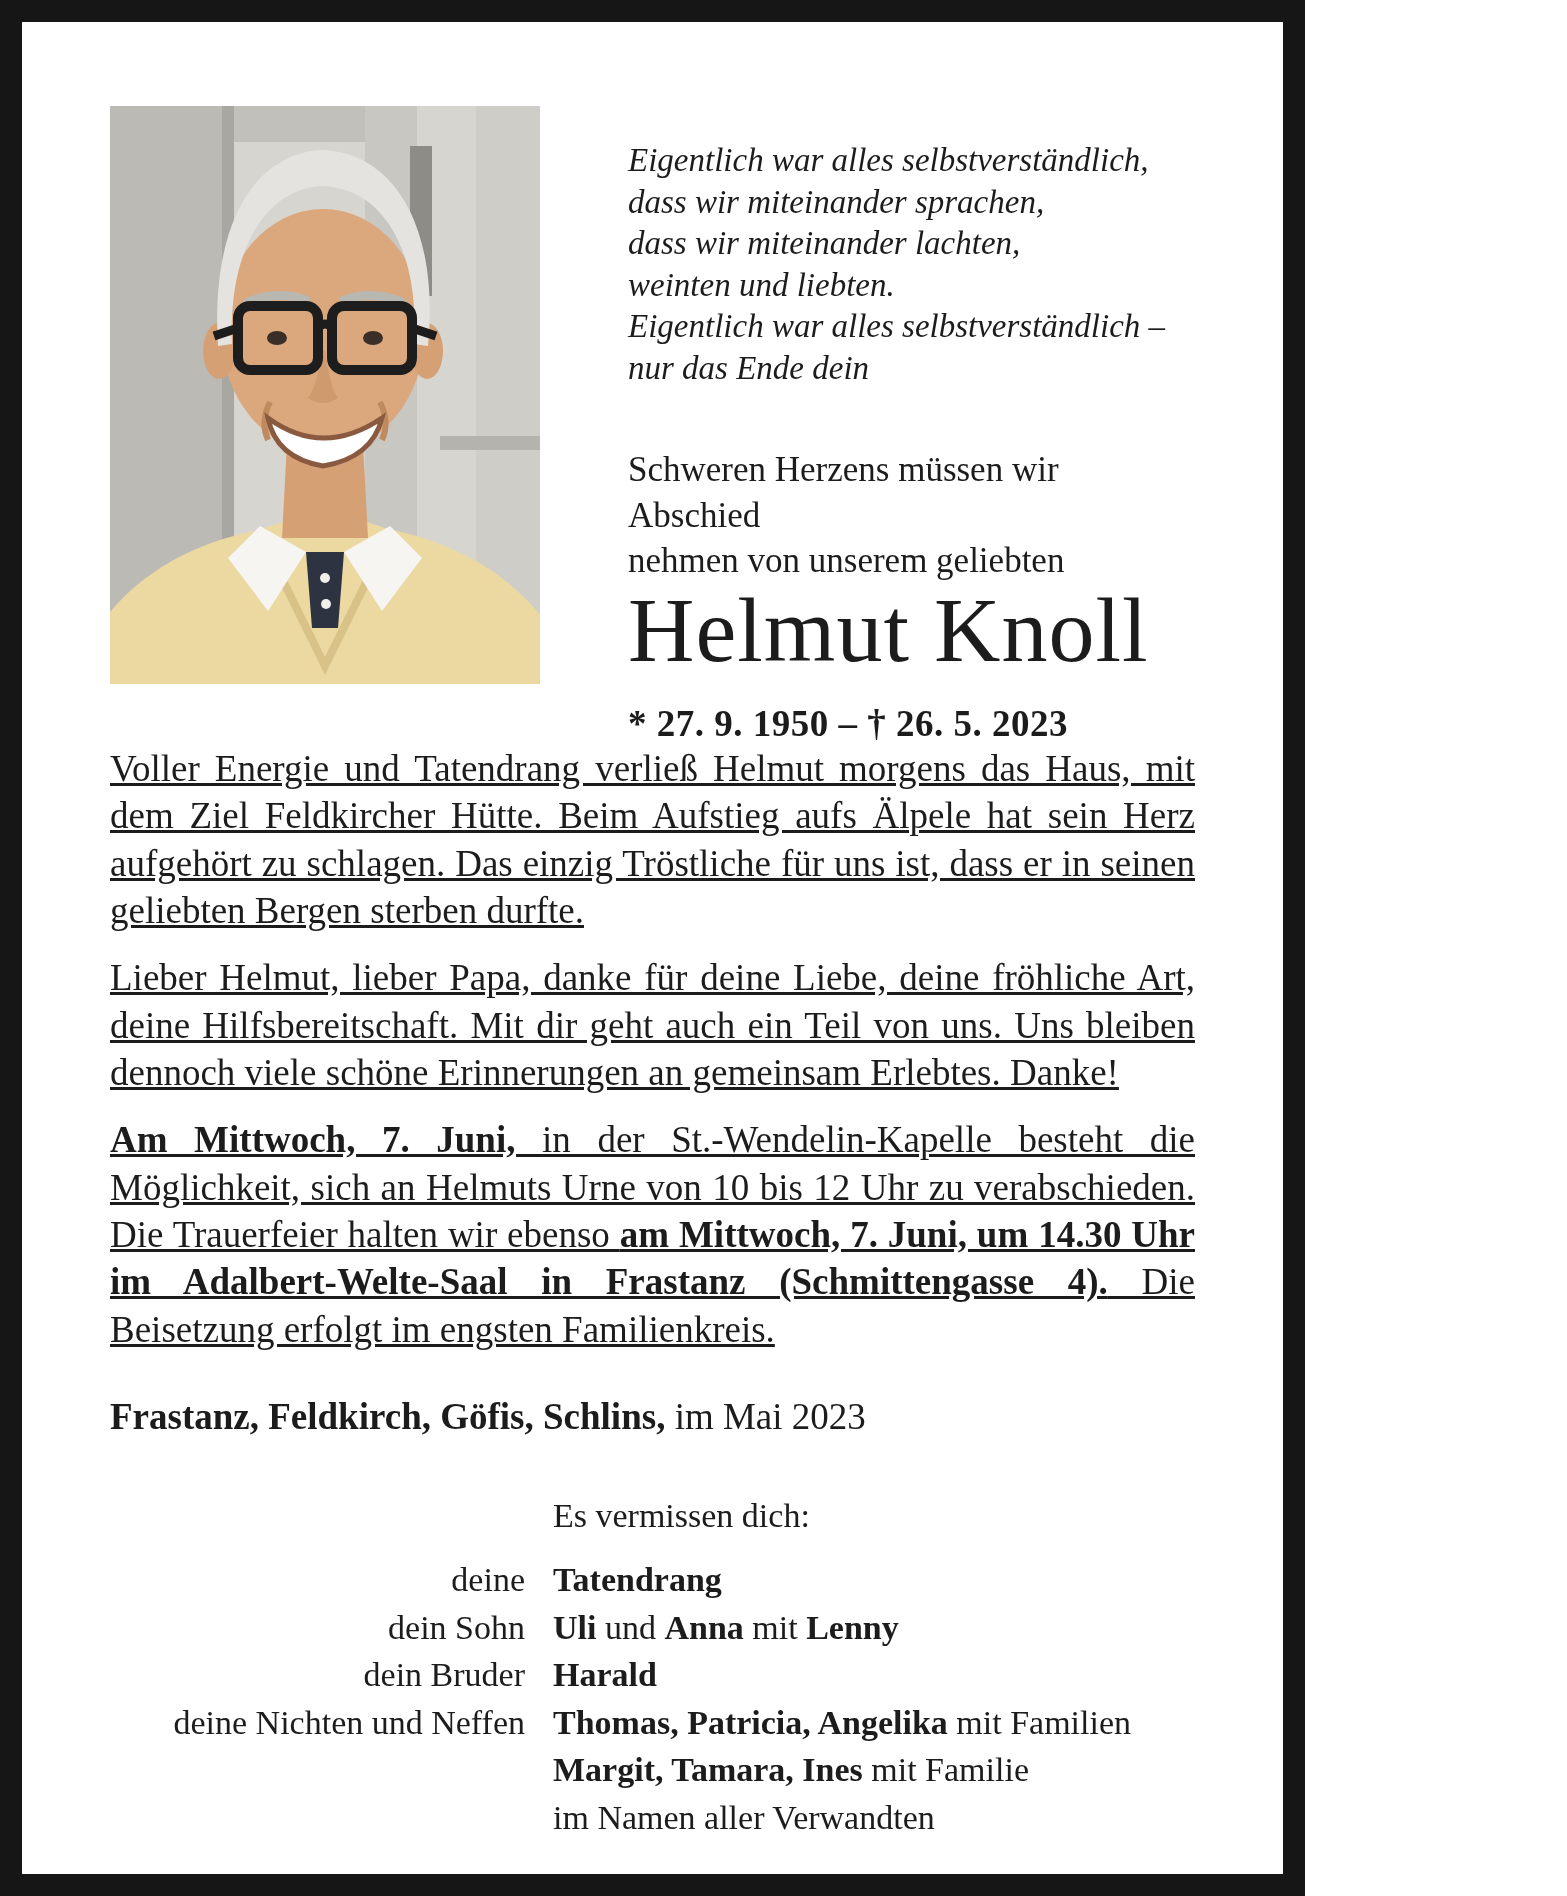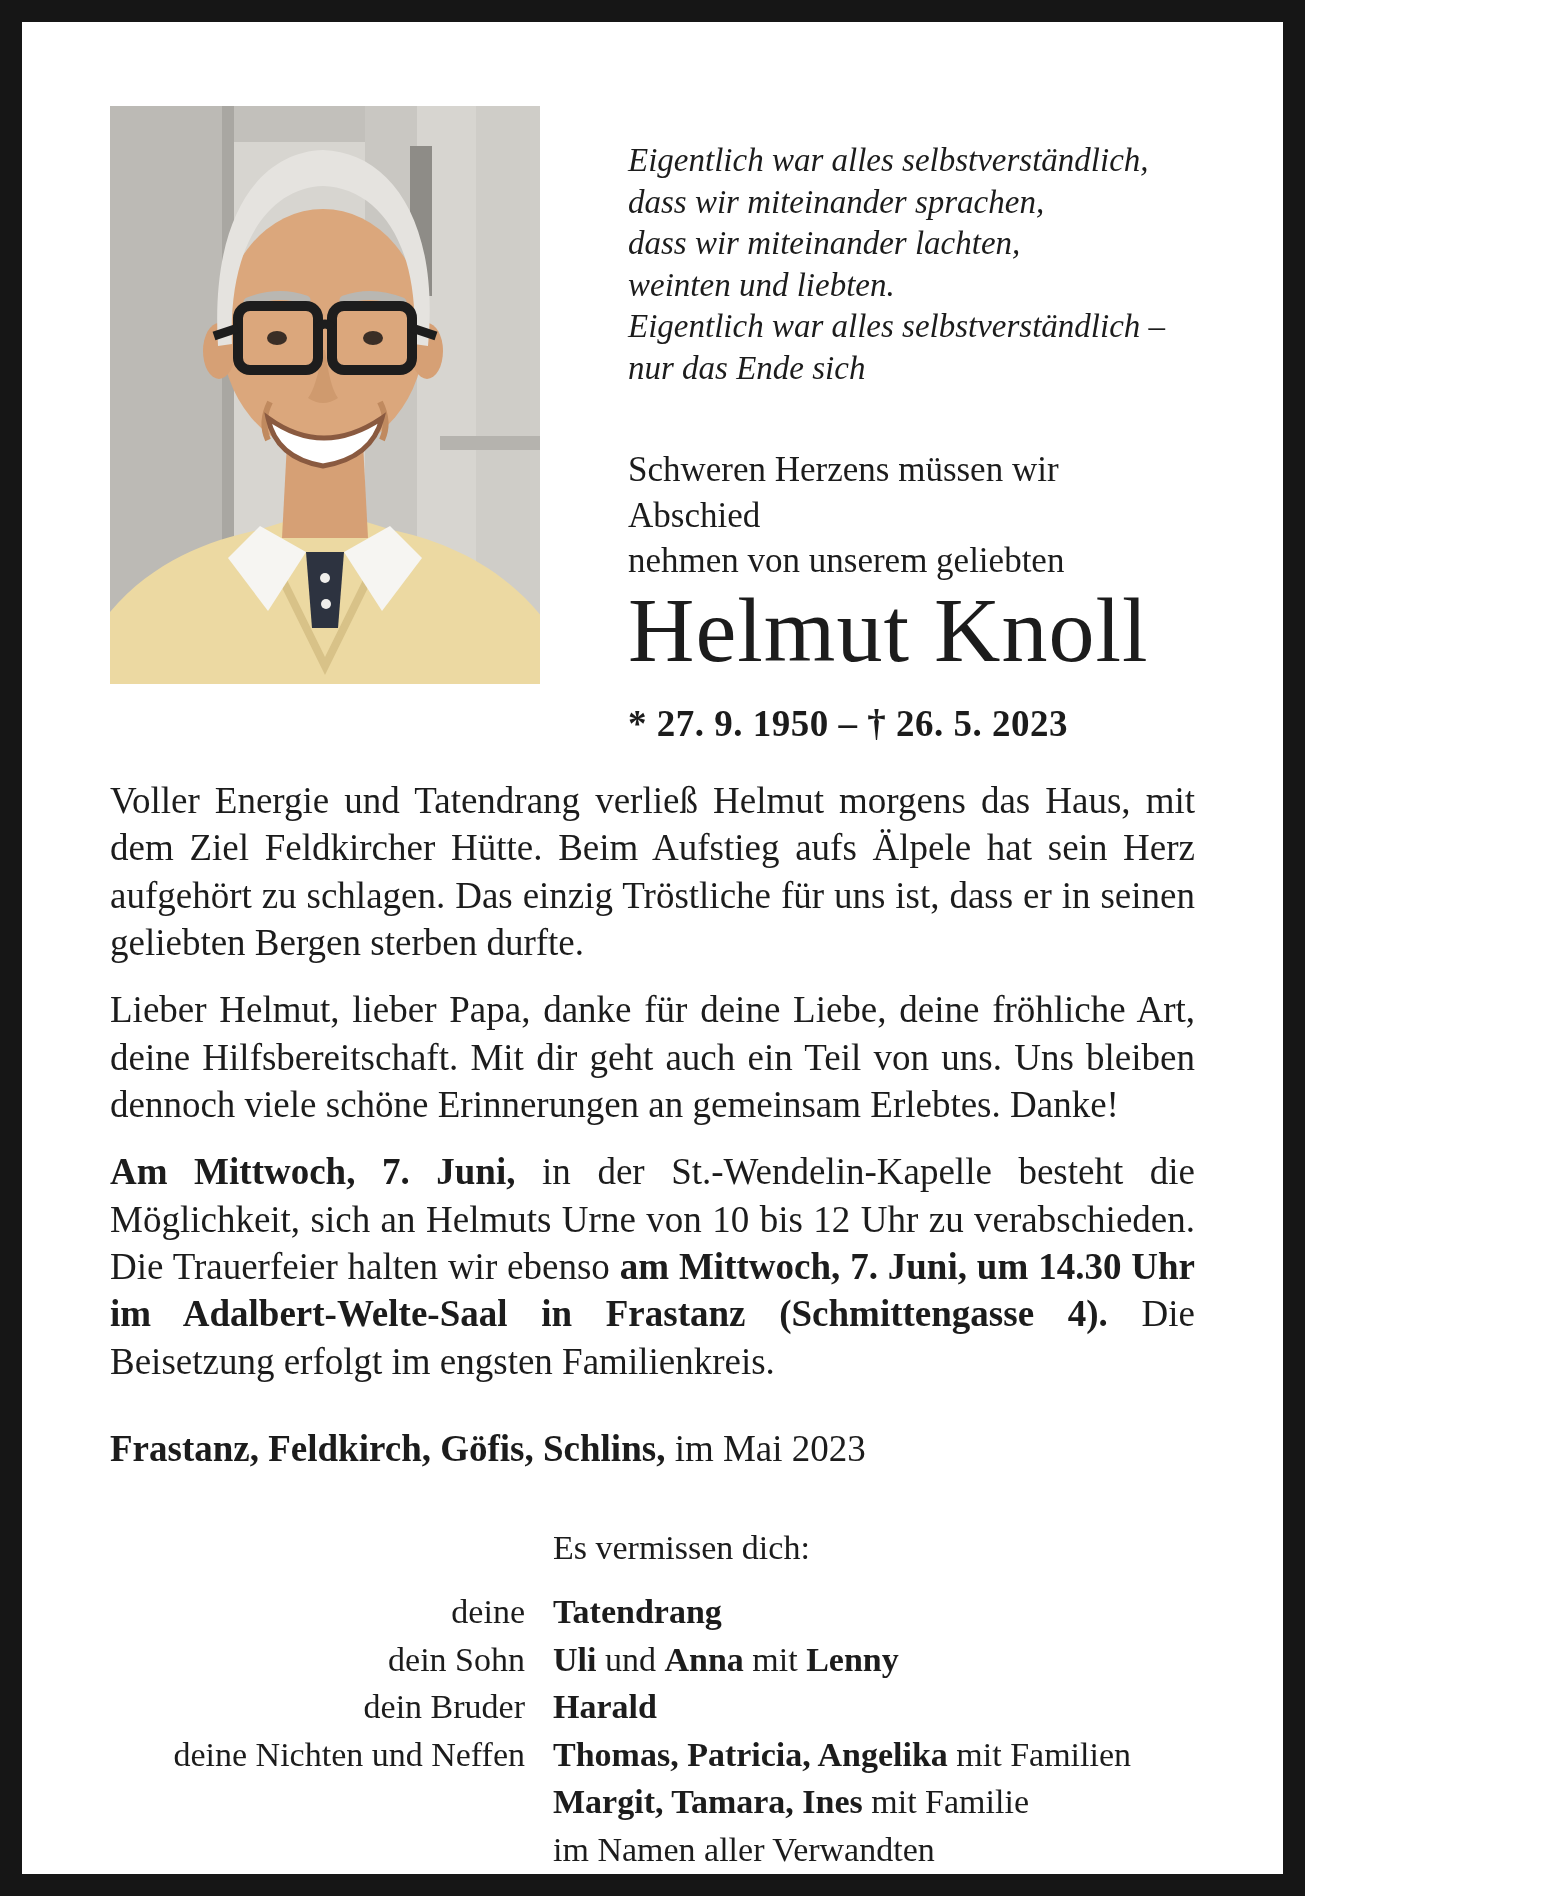"nur das Ende sich" div { text: sich -> dein }
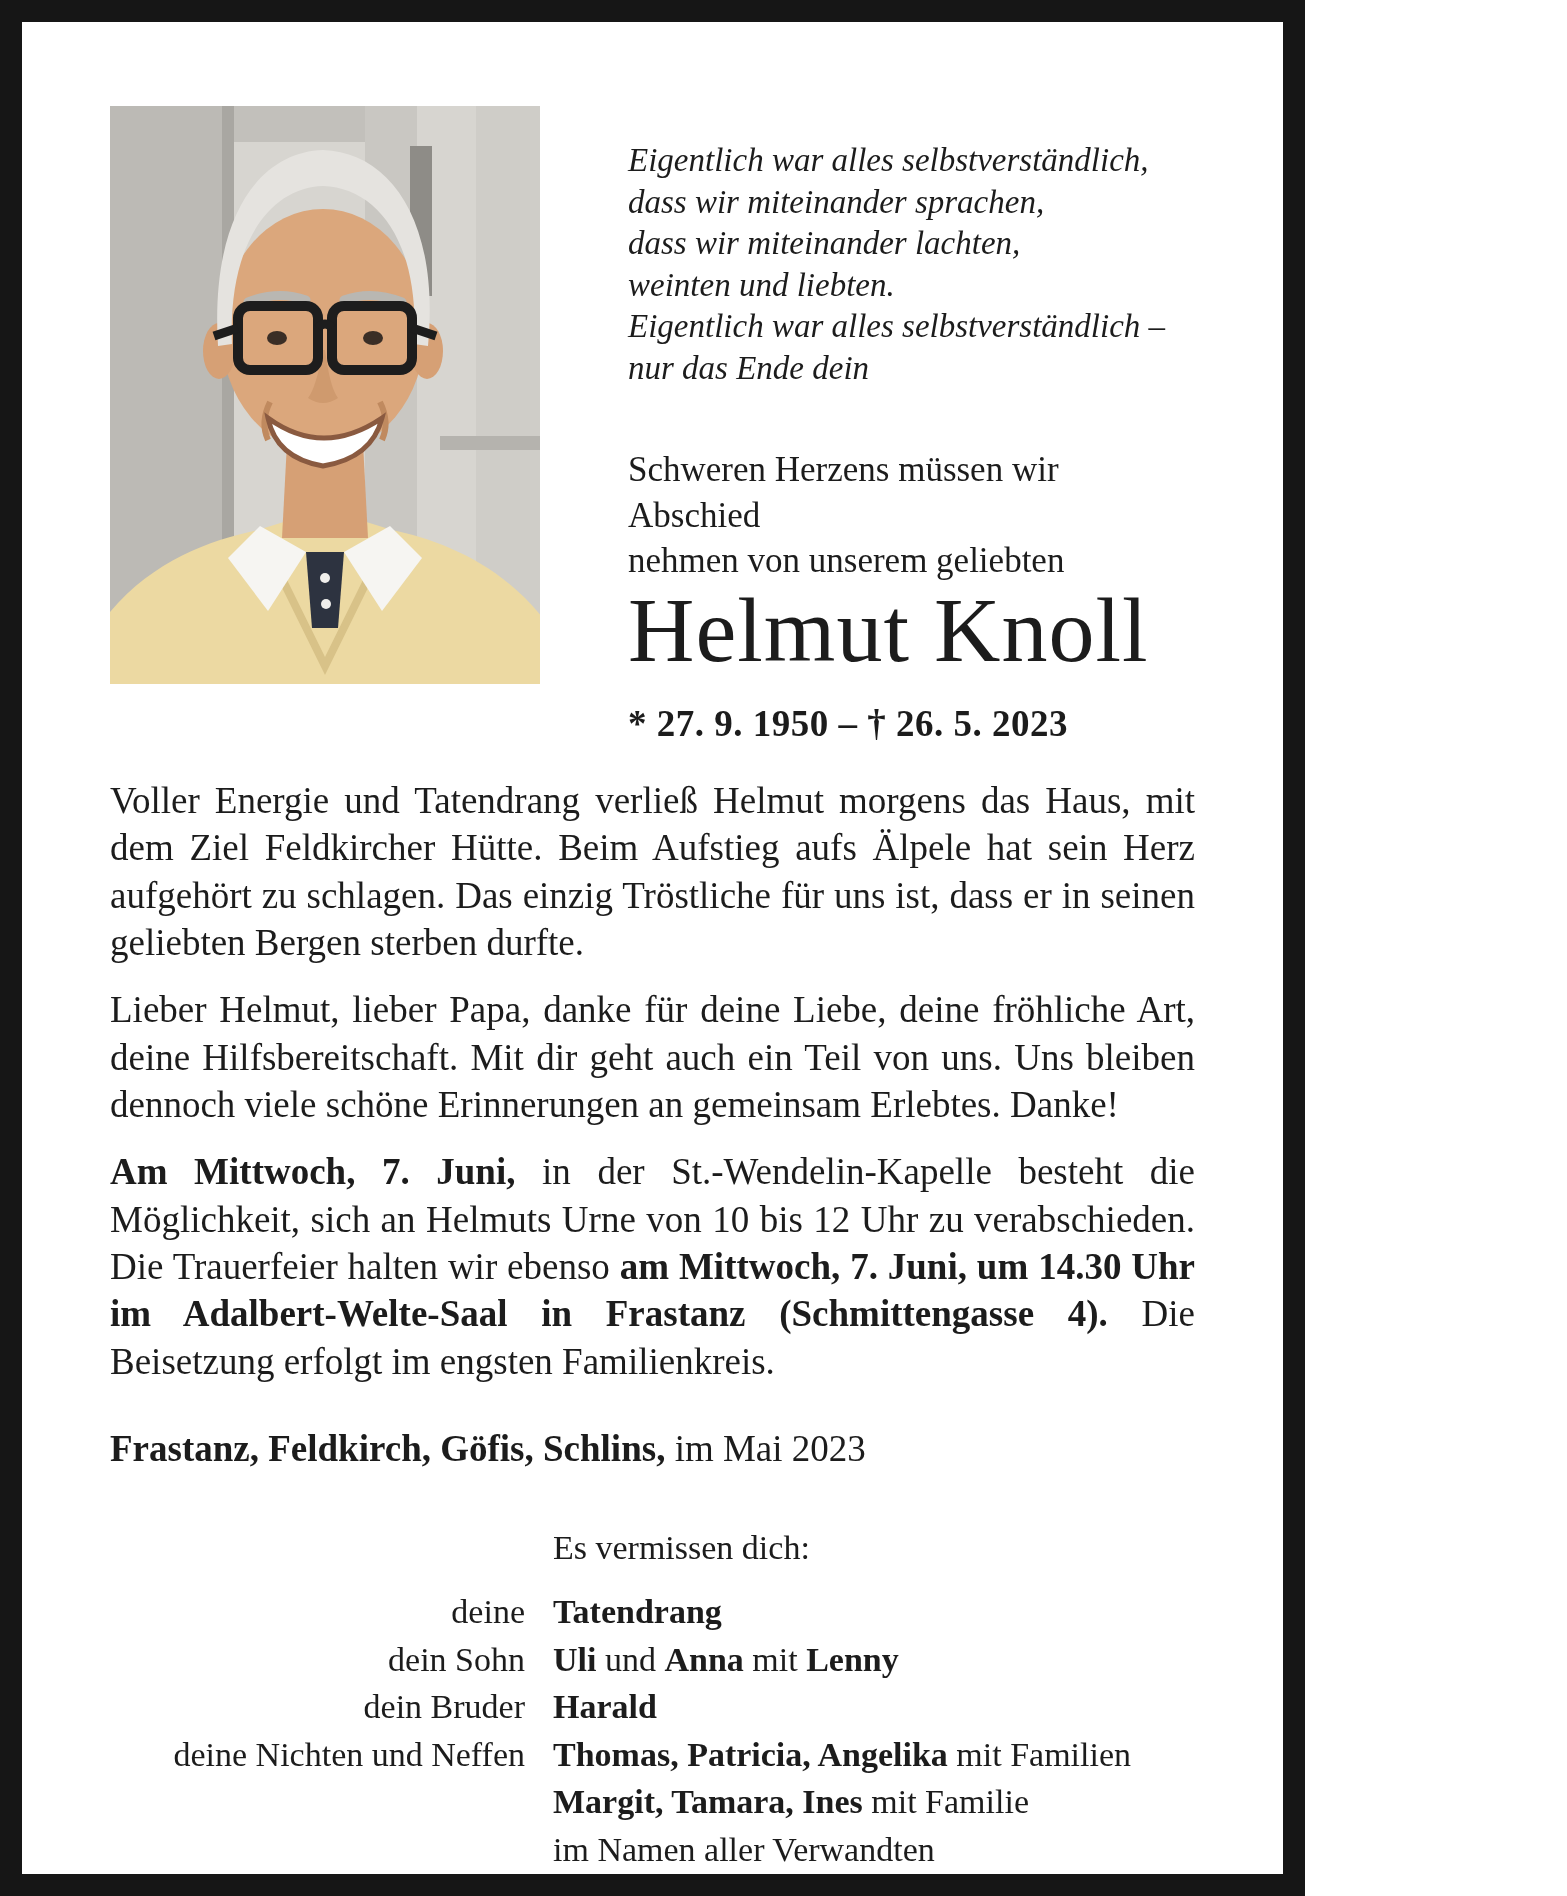"Voller Energie und Tatendrang verließ" .body-text { margin-top: 32px -> none; text-decoration: none -> underline }
